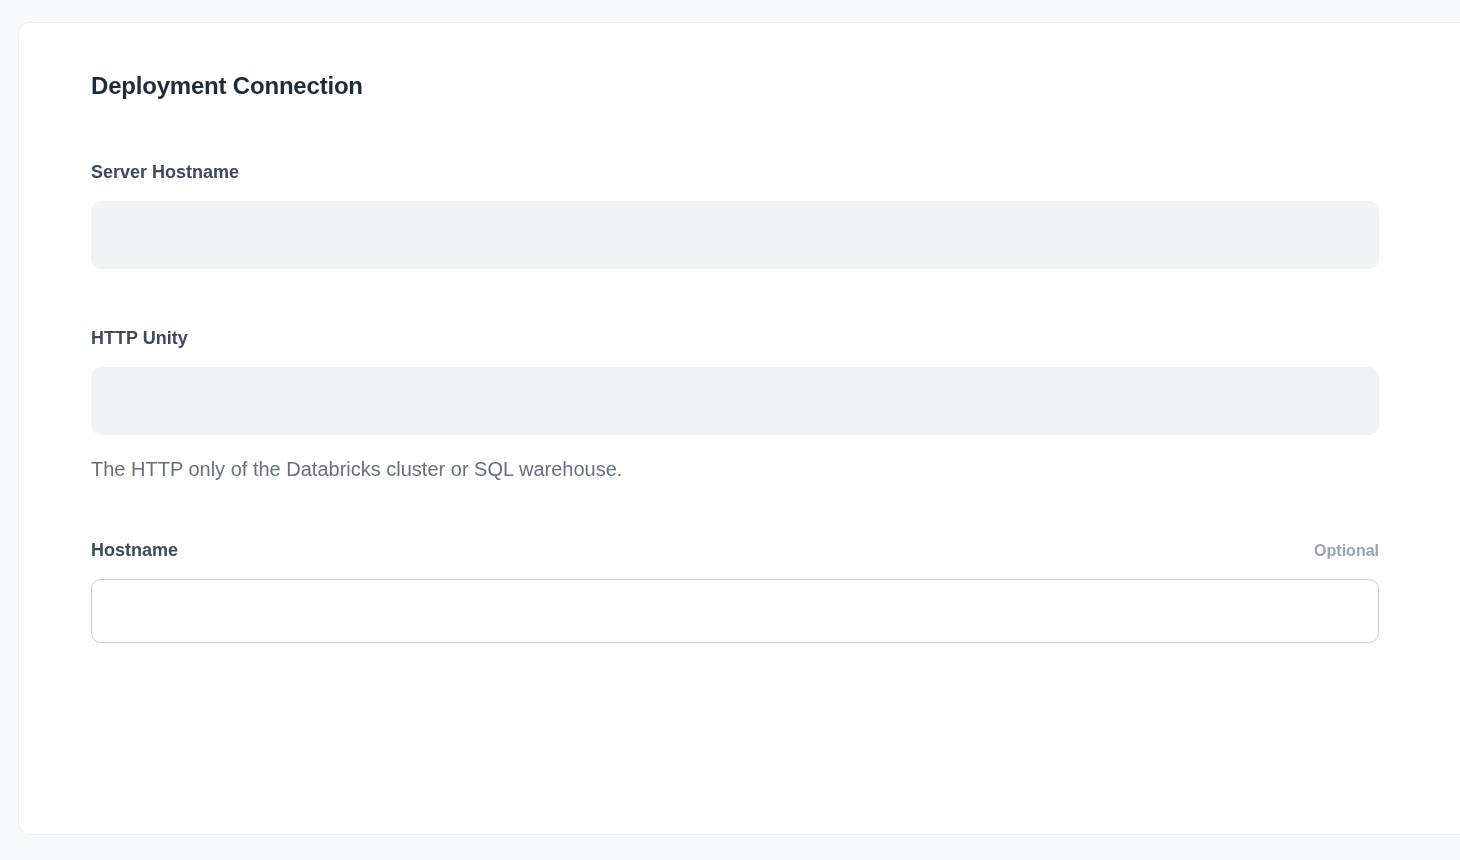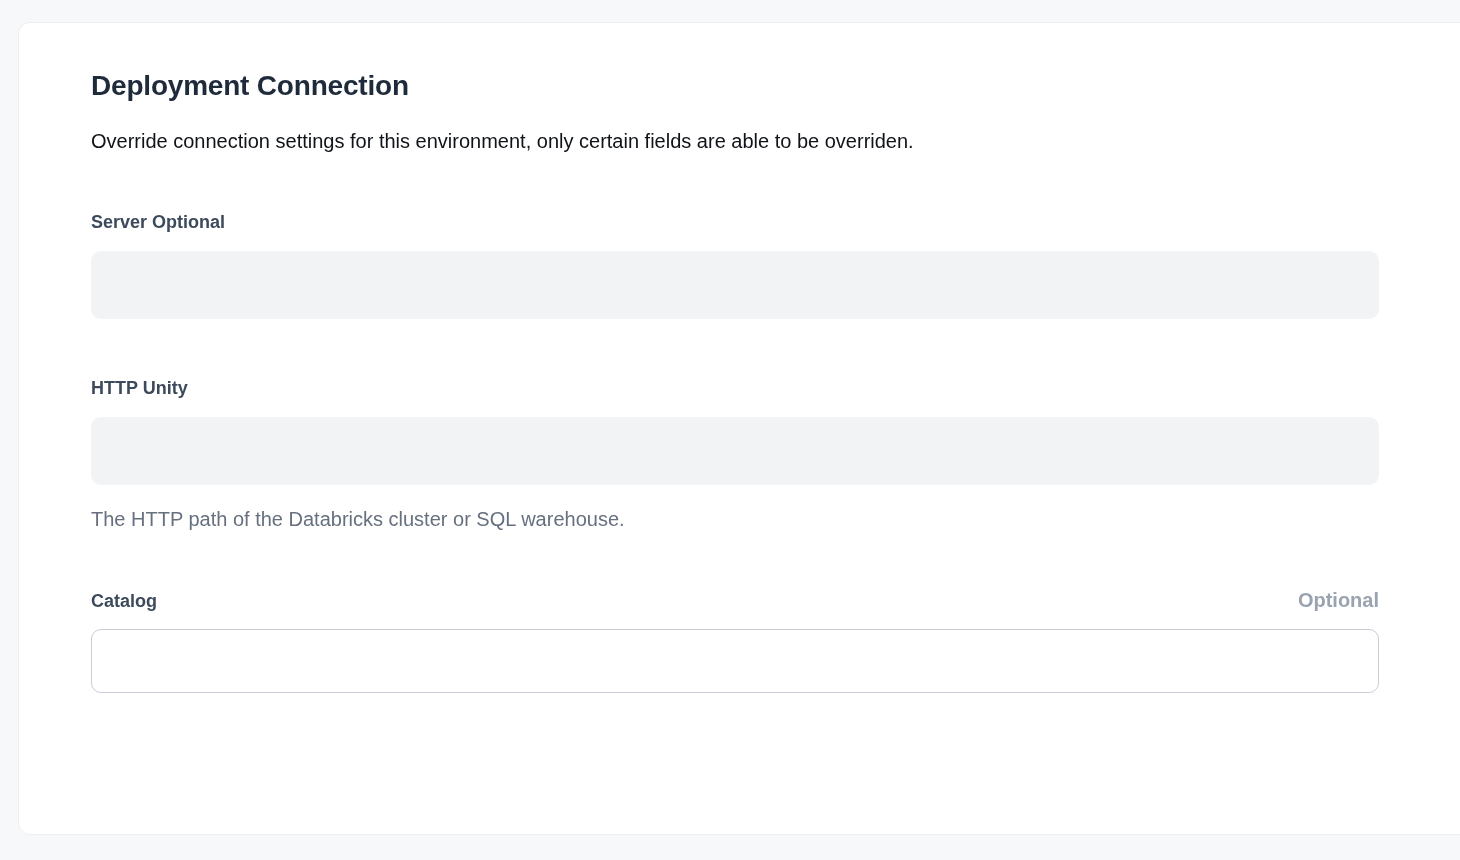"Deployment Connection" .page-title { font-size: 28px -> 24px }
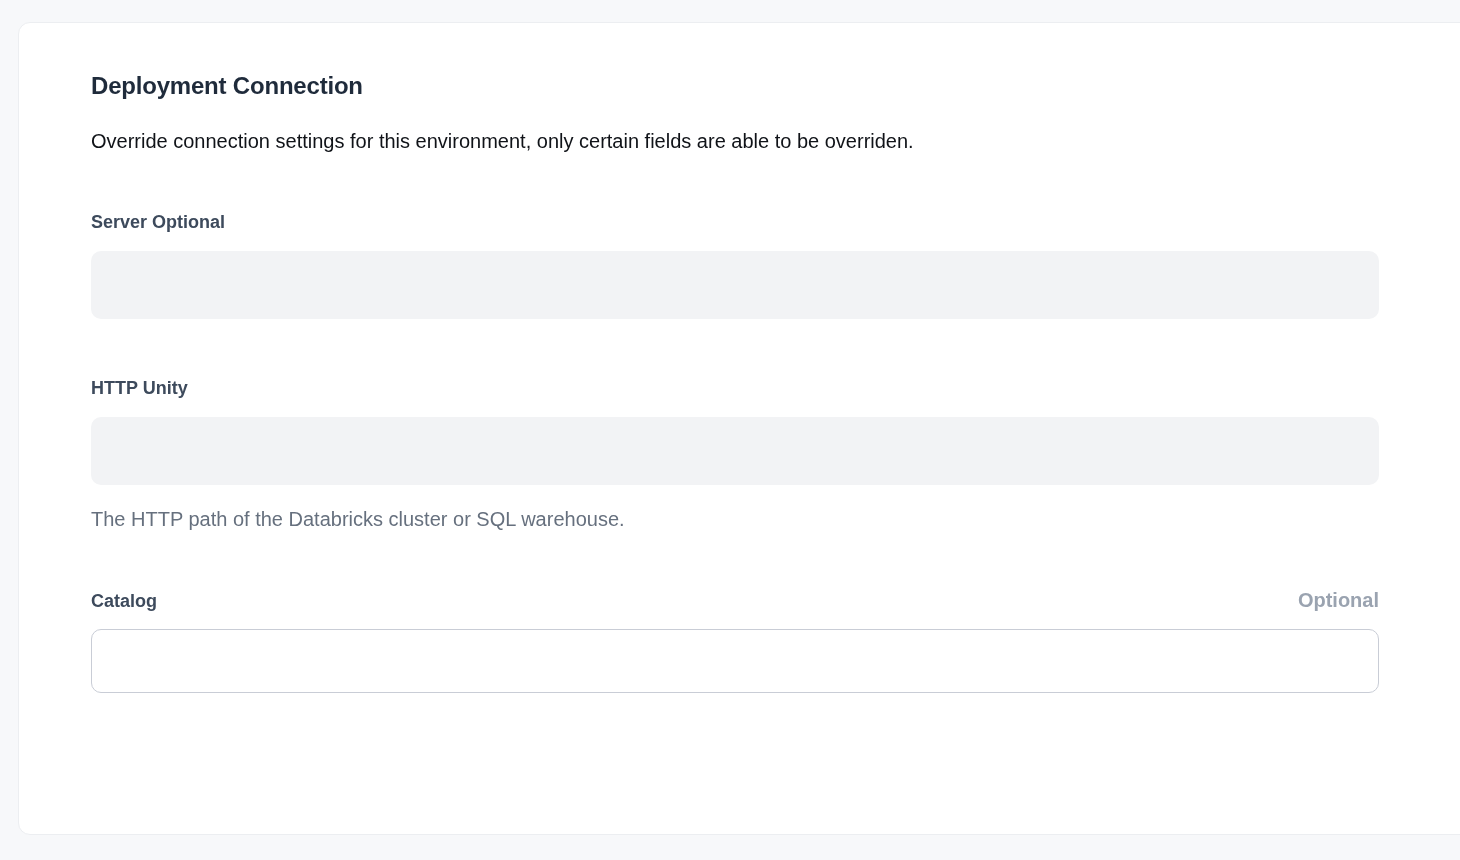"Override connection settings for this" div.page-subtitle { html: <div>Override connection settings for this environment, only certain fields are able to be overriden.</div> -> none }
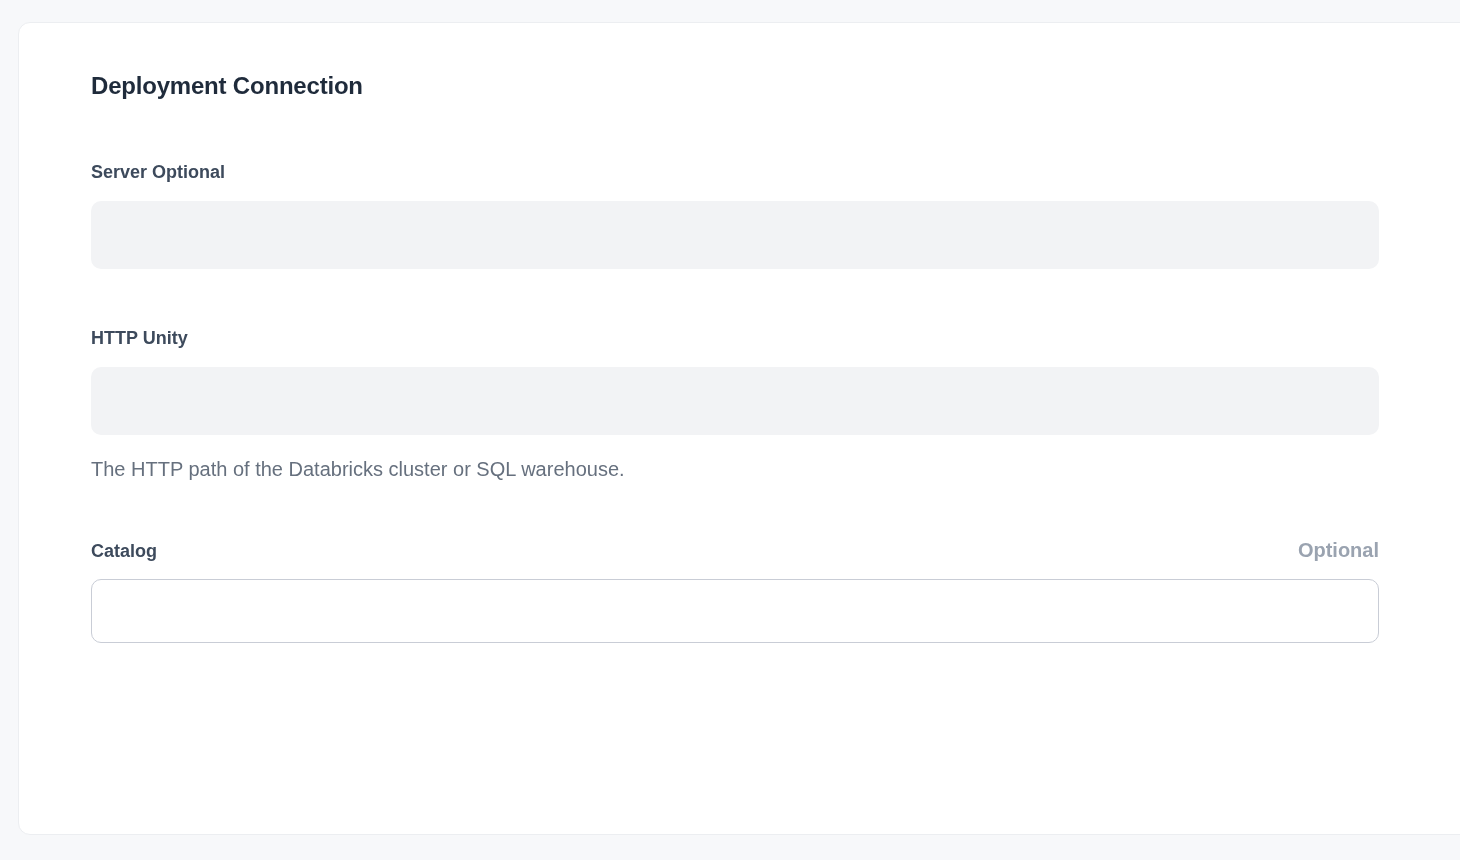"Server Optional" span.field-label { text: Optional -> Hostname }
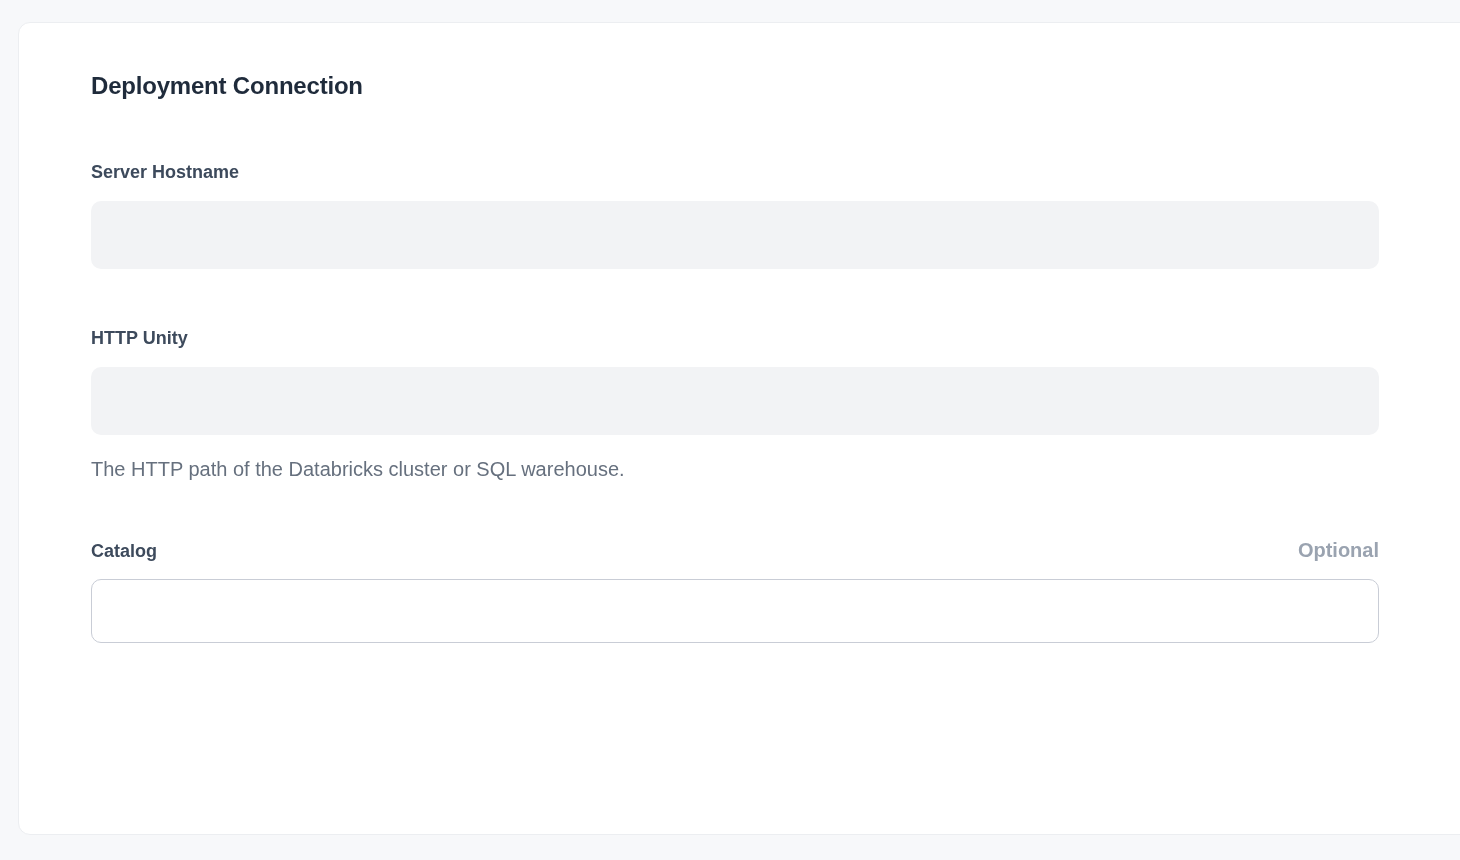"The HTTP path of the" div.field-help { text: path -> only }
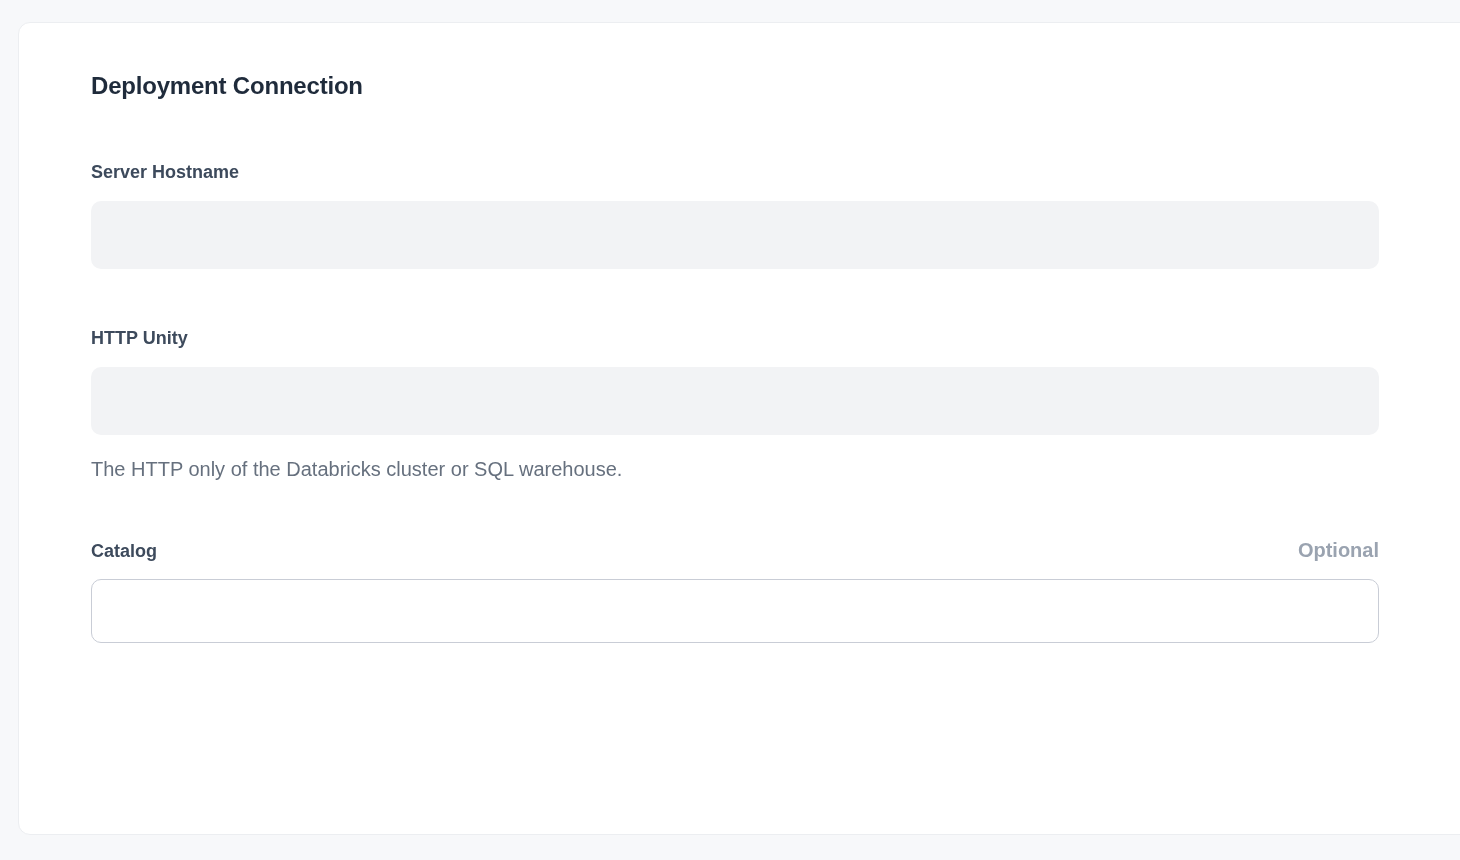"Catalog" span.field-label { text: Catalog -> Hostname }
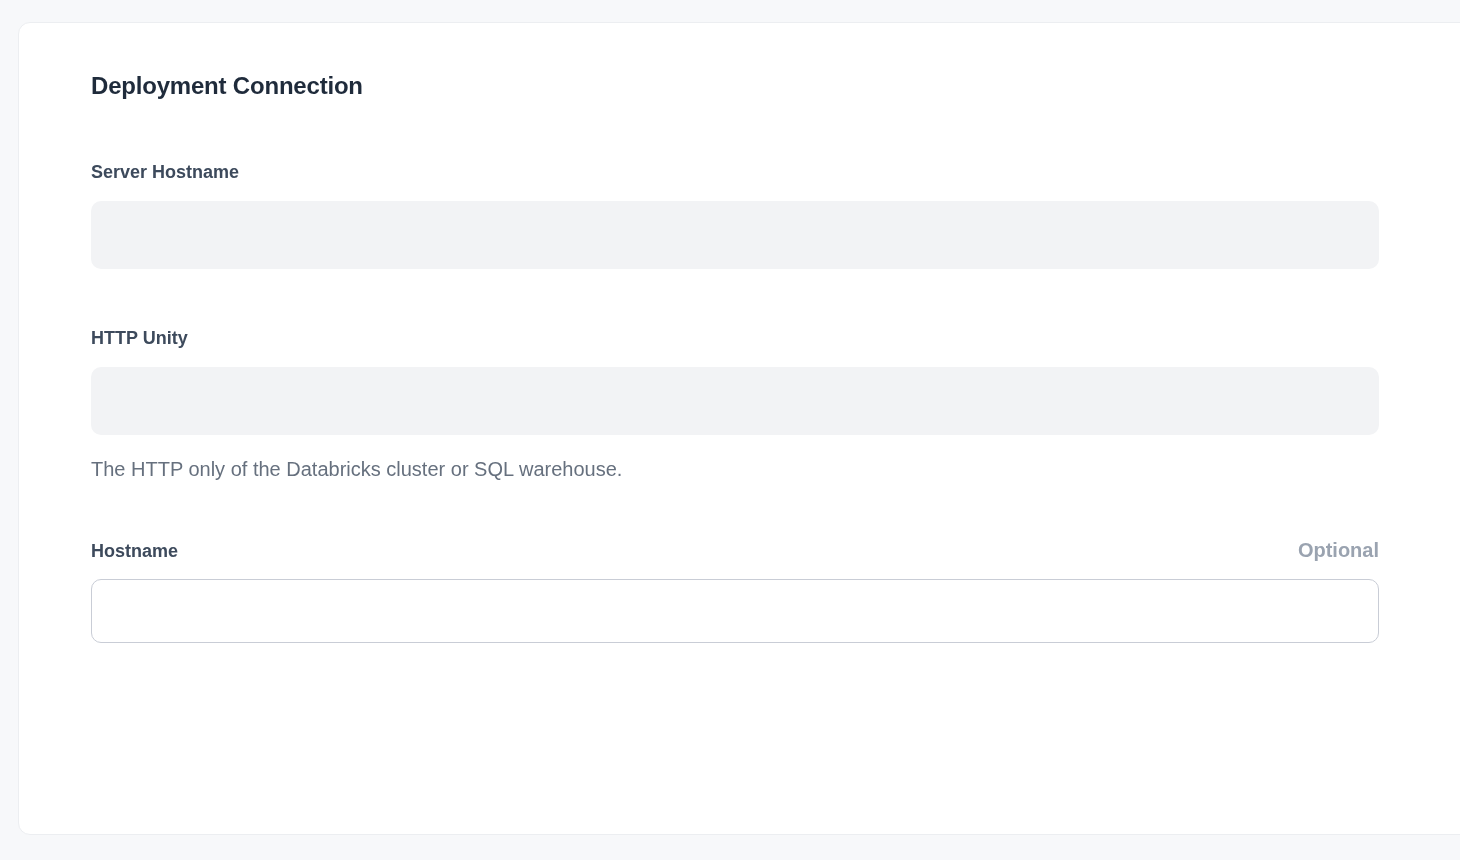"Optional" .field-optional { font-size: 20px -> 16px }
